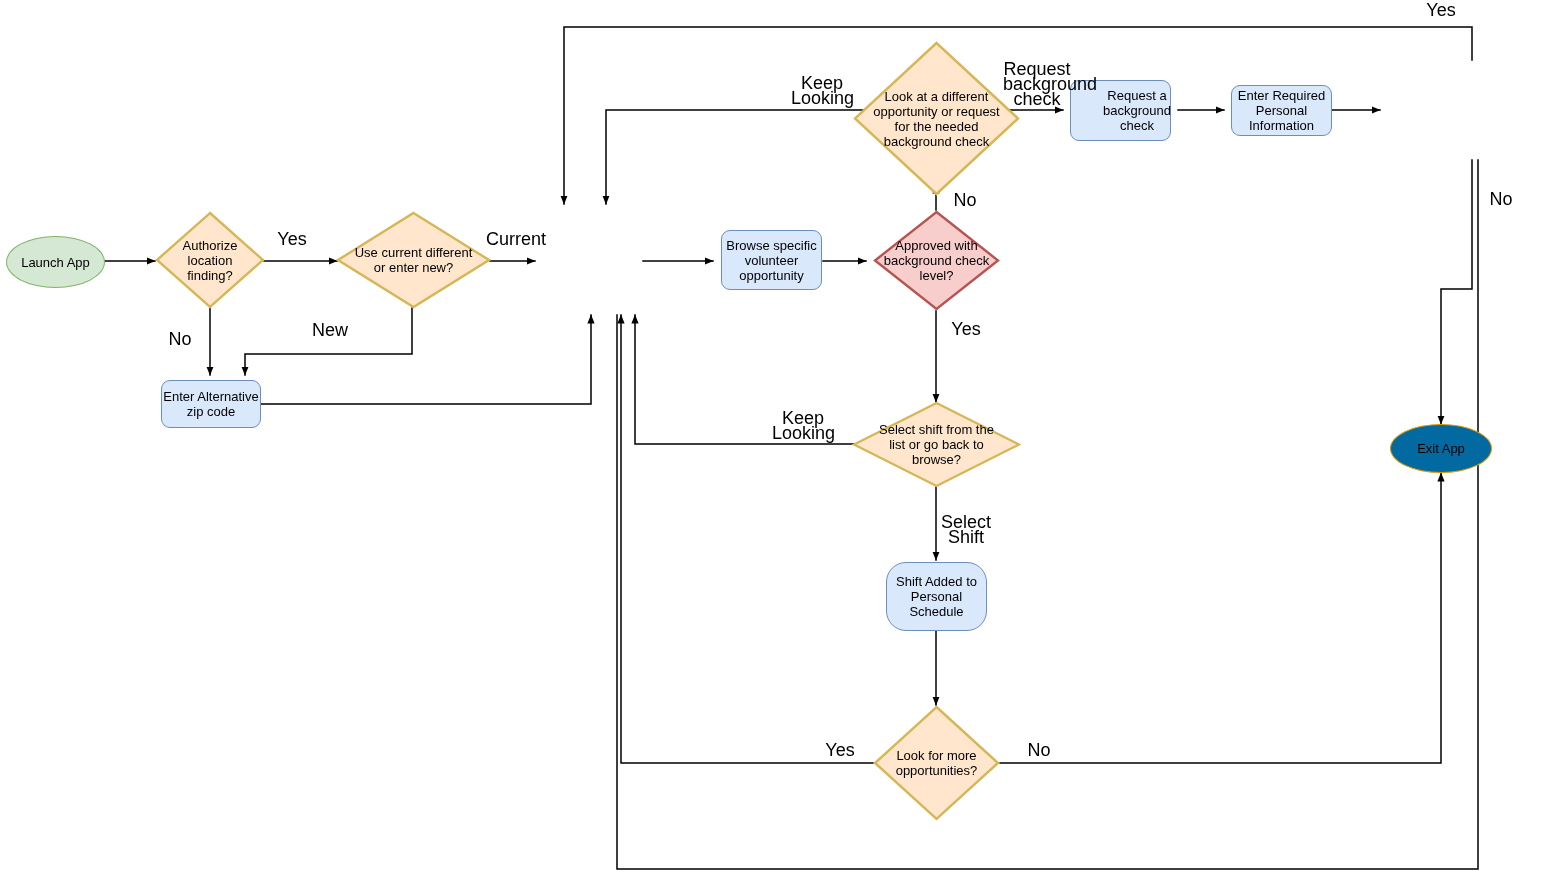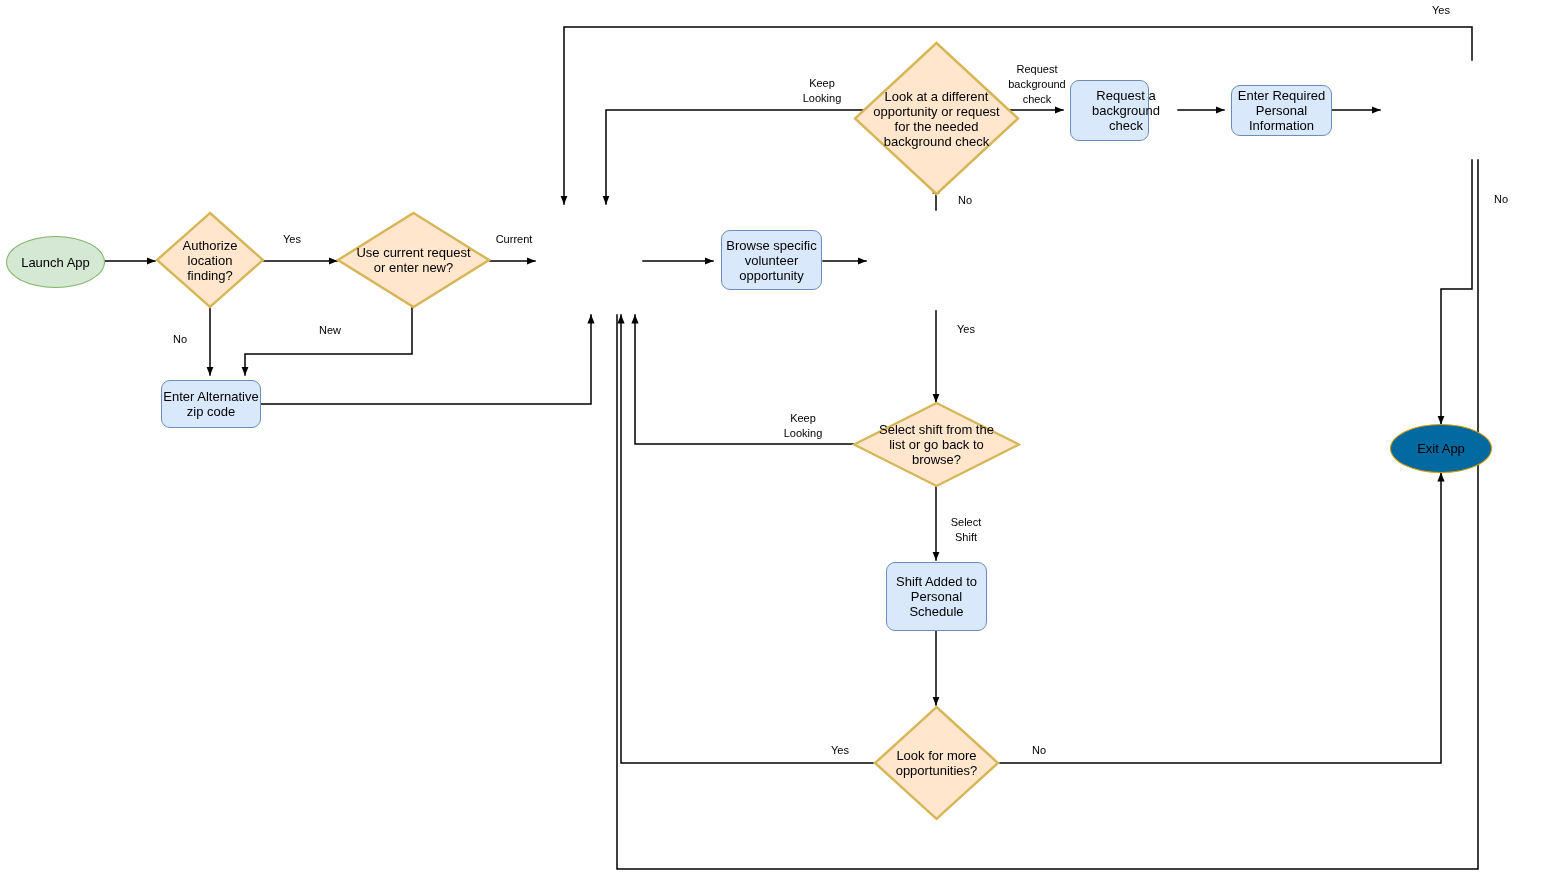"Yes" .edge-label { font-size: 11px -> 18px }
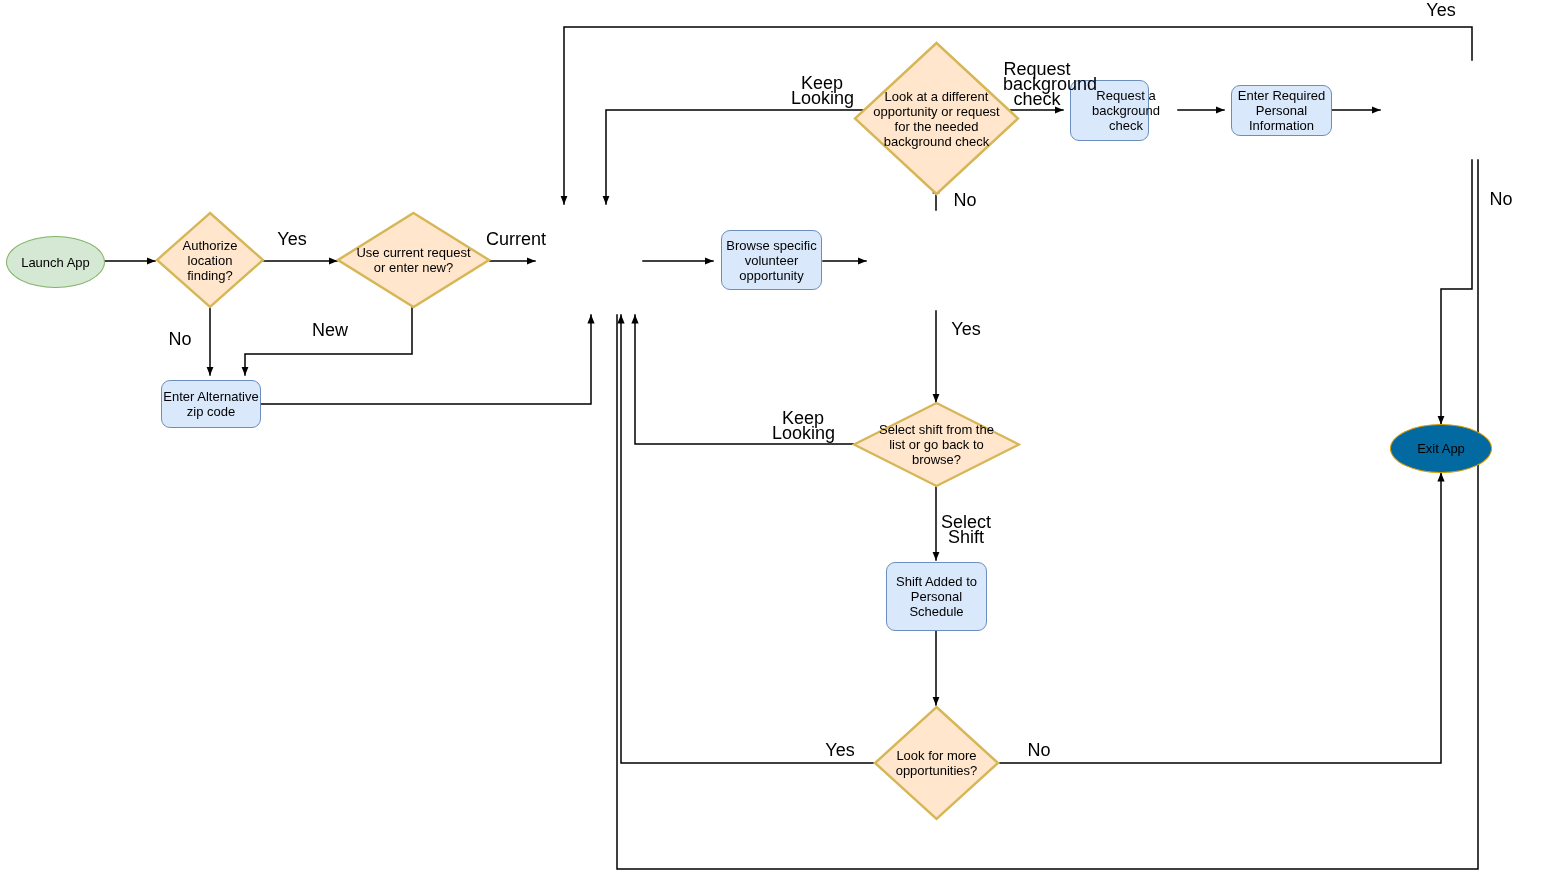"Request a background check" div.node { width: 79px -> 101px }
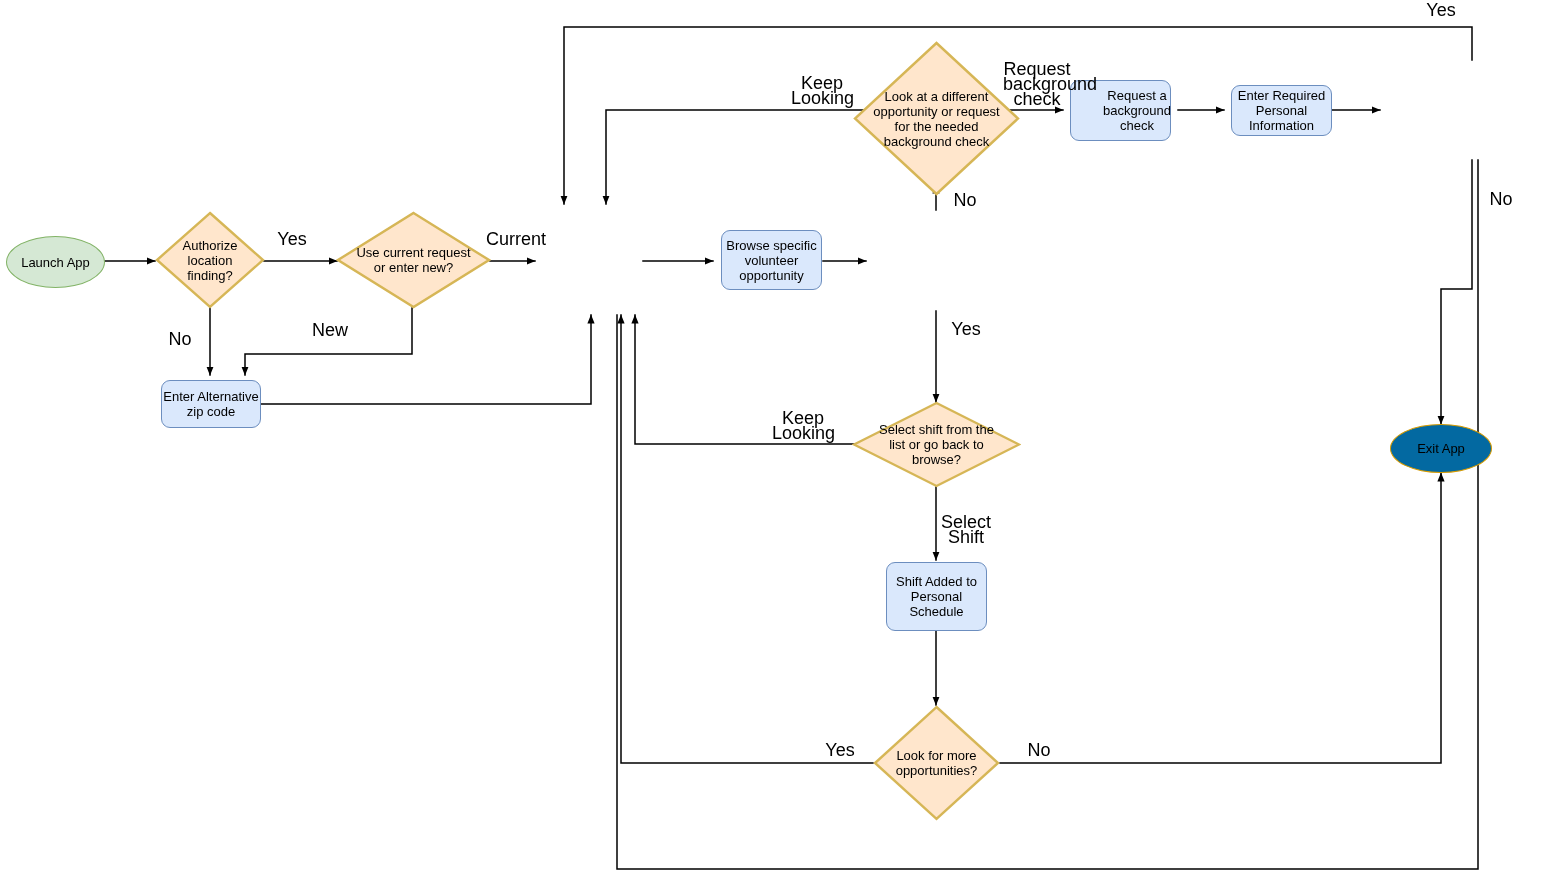"Use current request or enter" div.dia-label { text: request -> different }
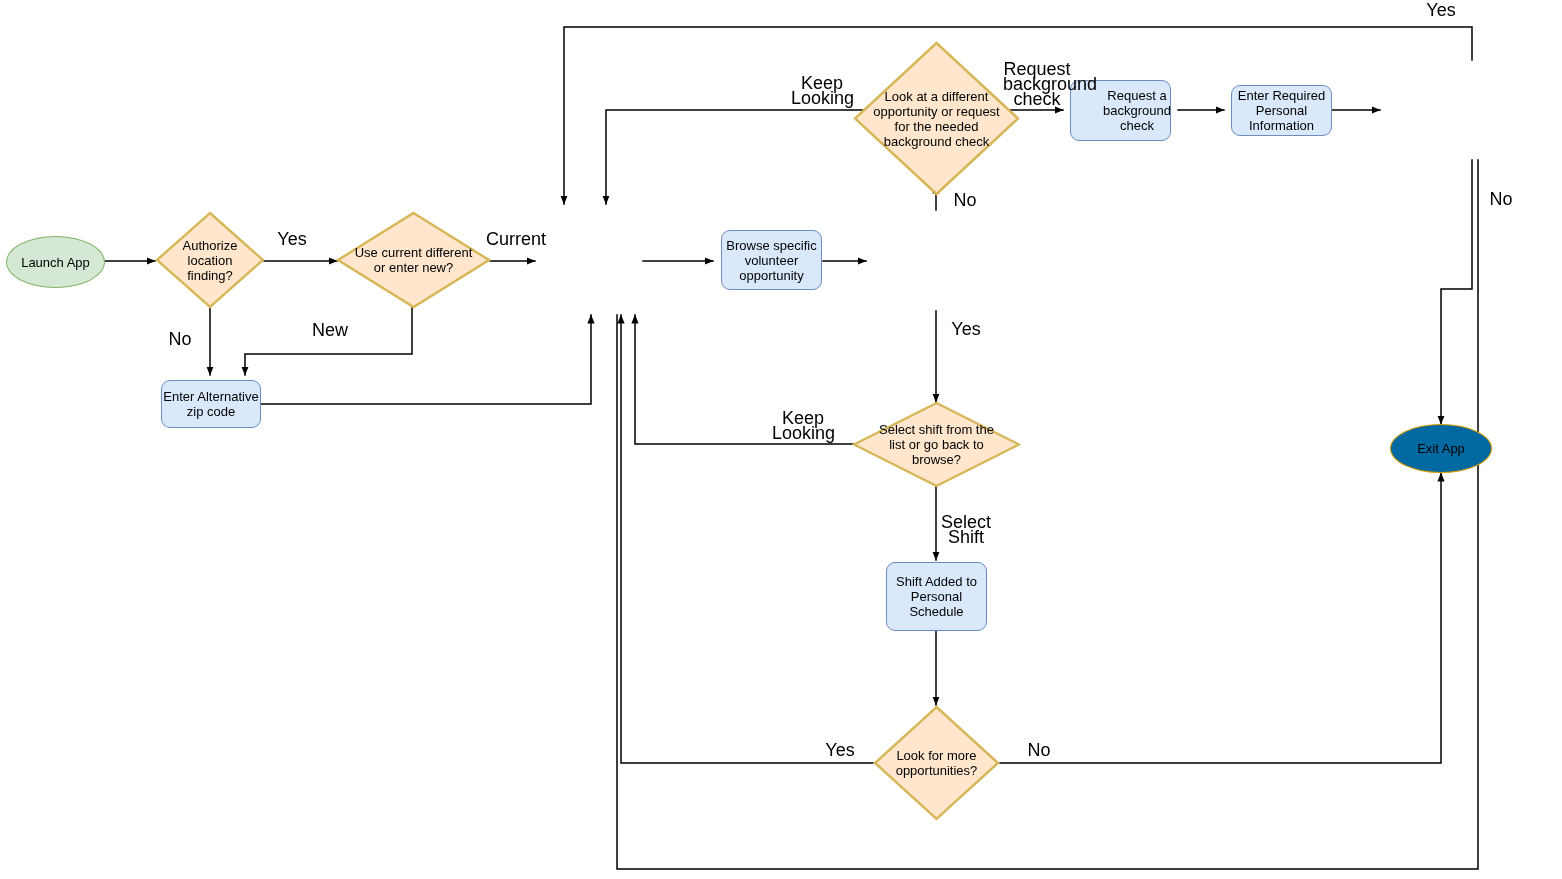"Approved with background check level?" div.dia-wrap { html: none -> <div> <svg> <polygon></polygon> </svg> <div>Approved with background check level?</div> </div> }
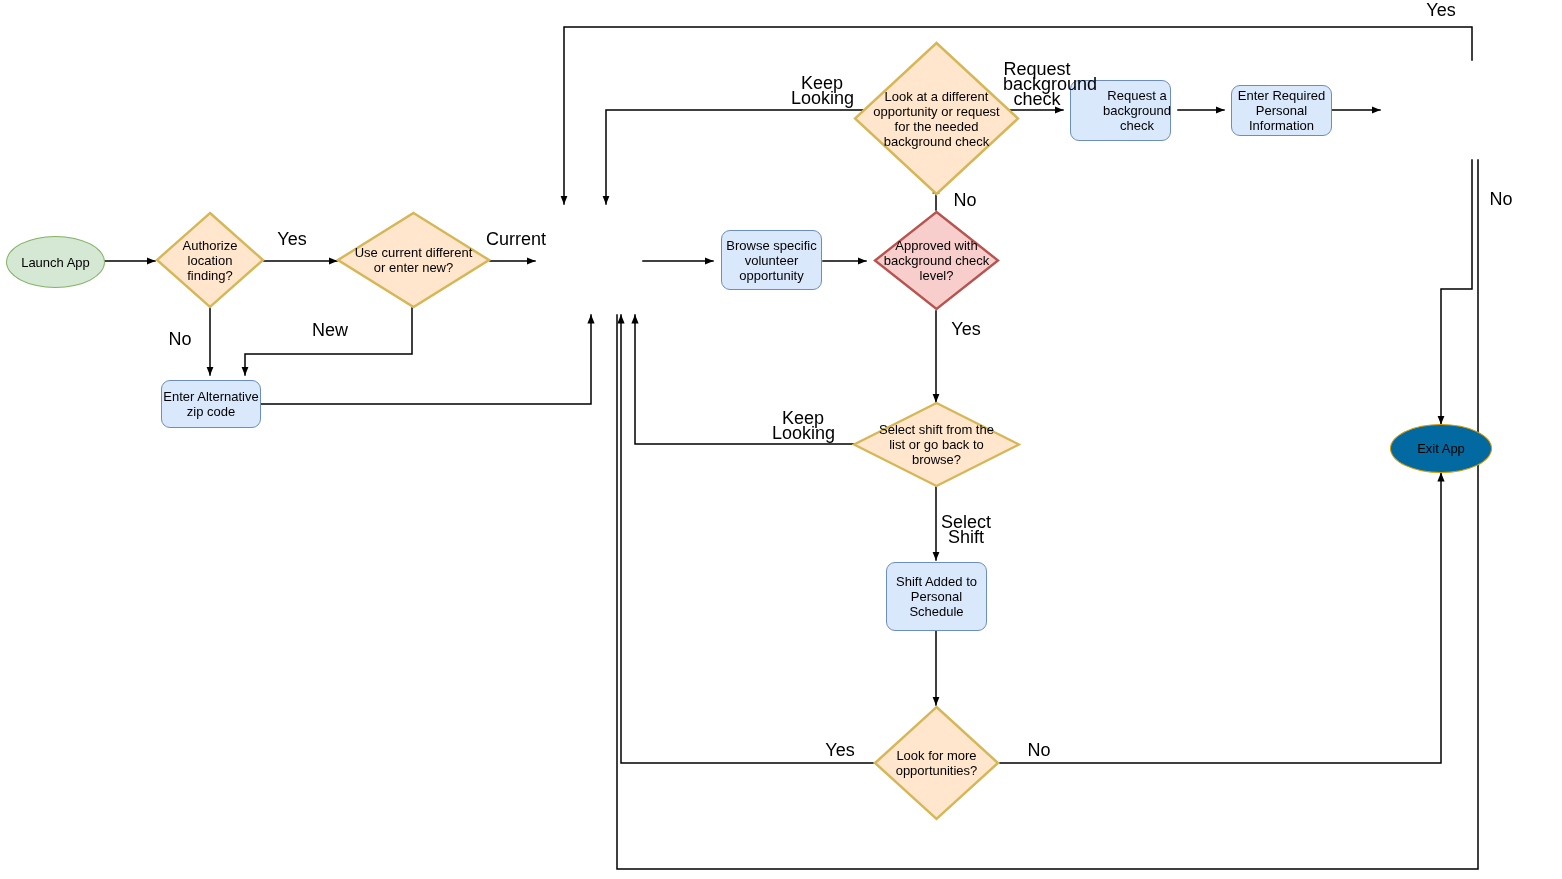"Shift Added to Personal Schedule" div.node { border-radius: none -> 20px }
